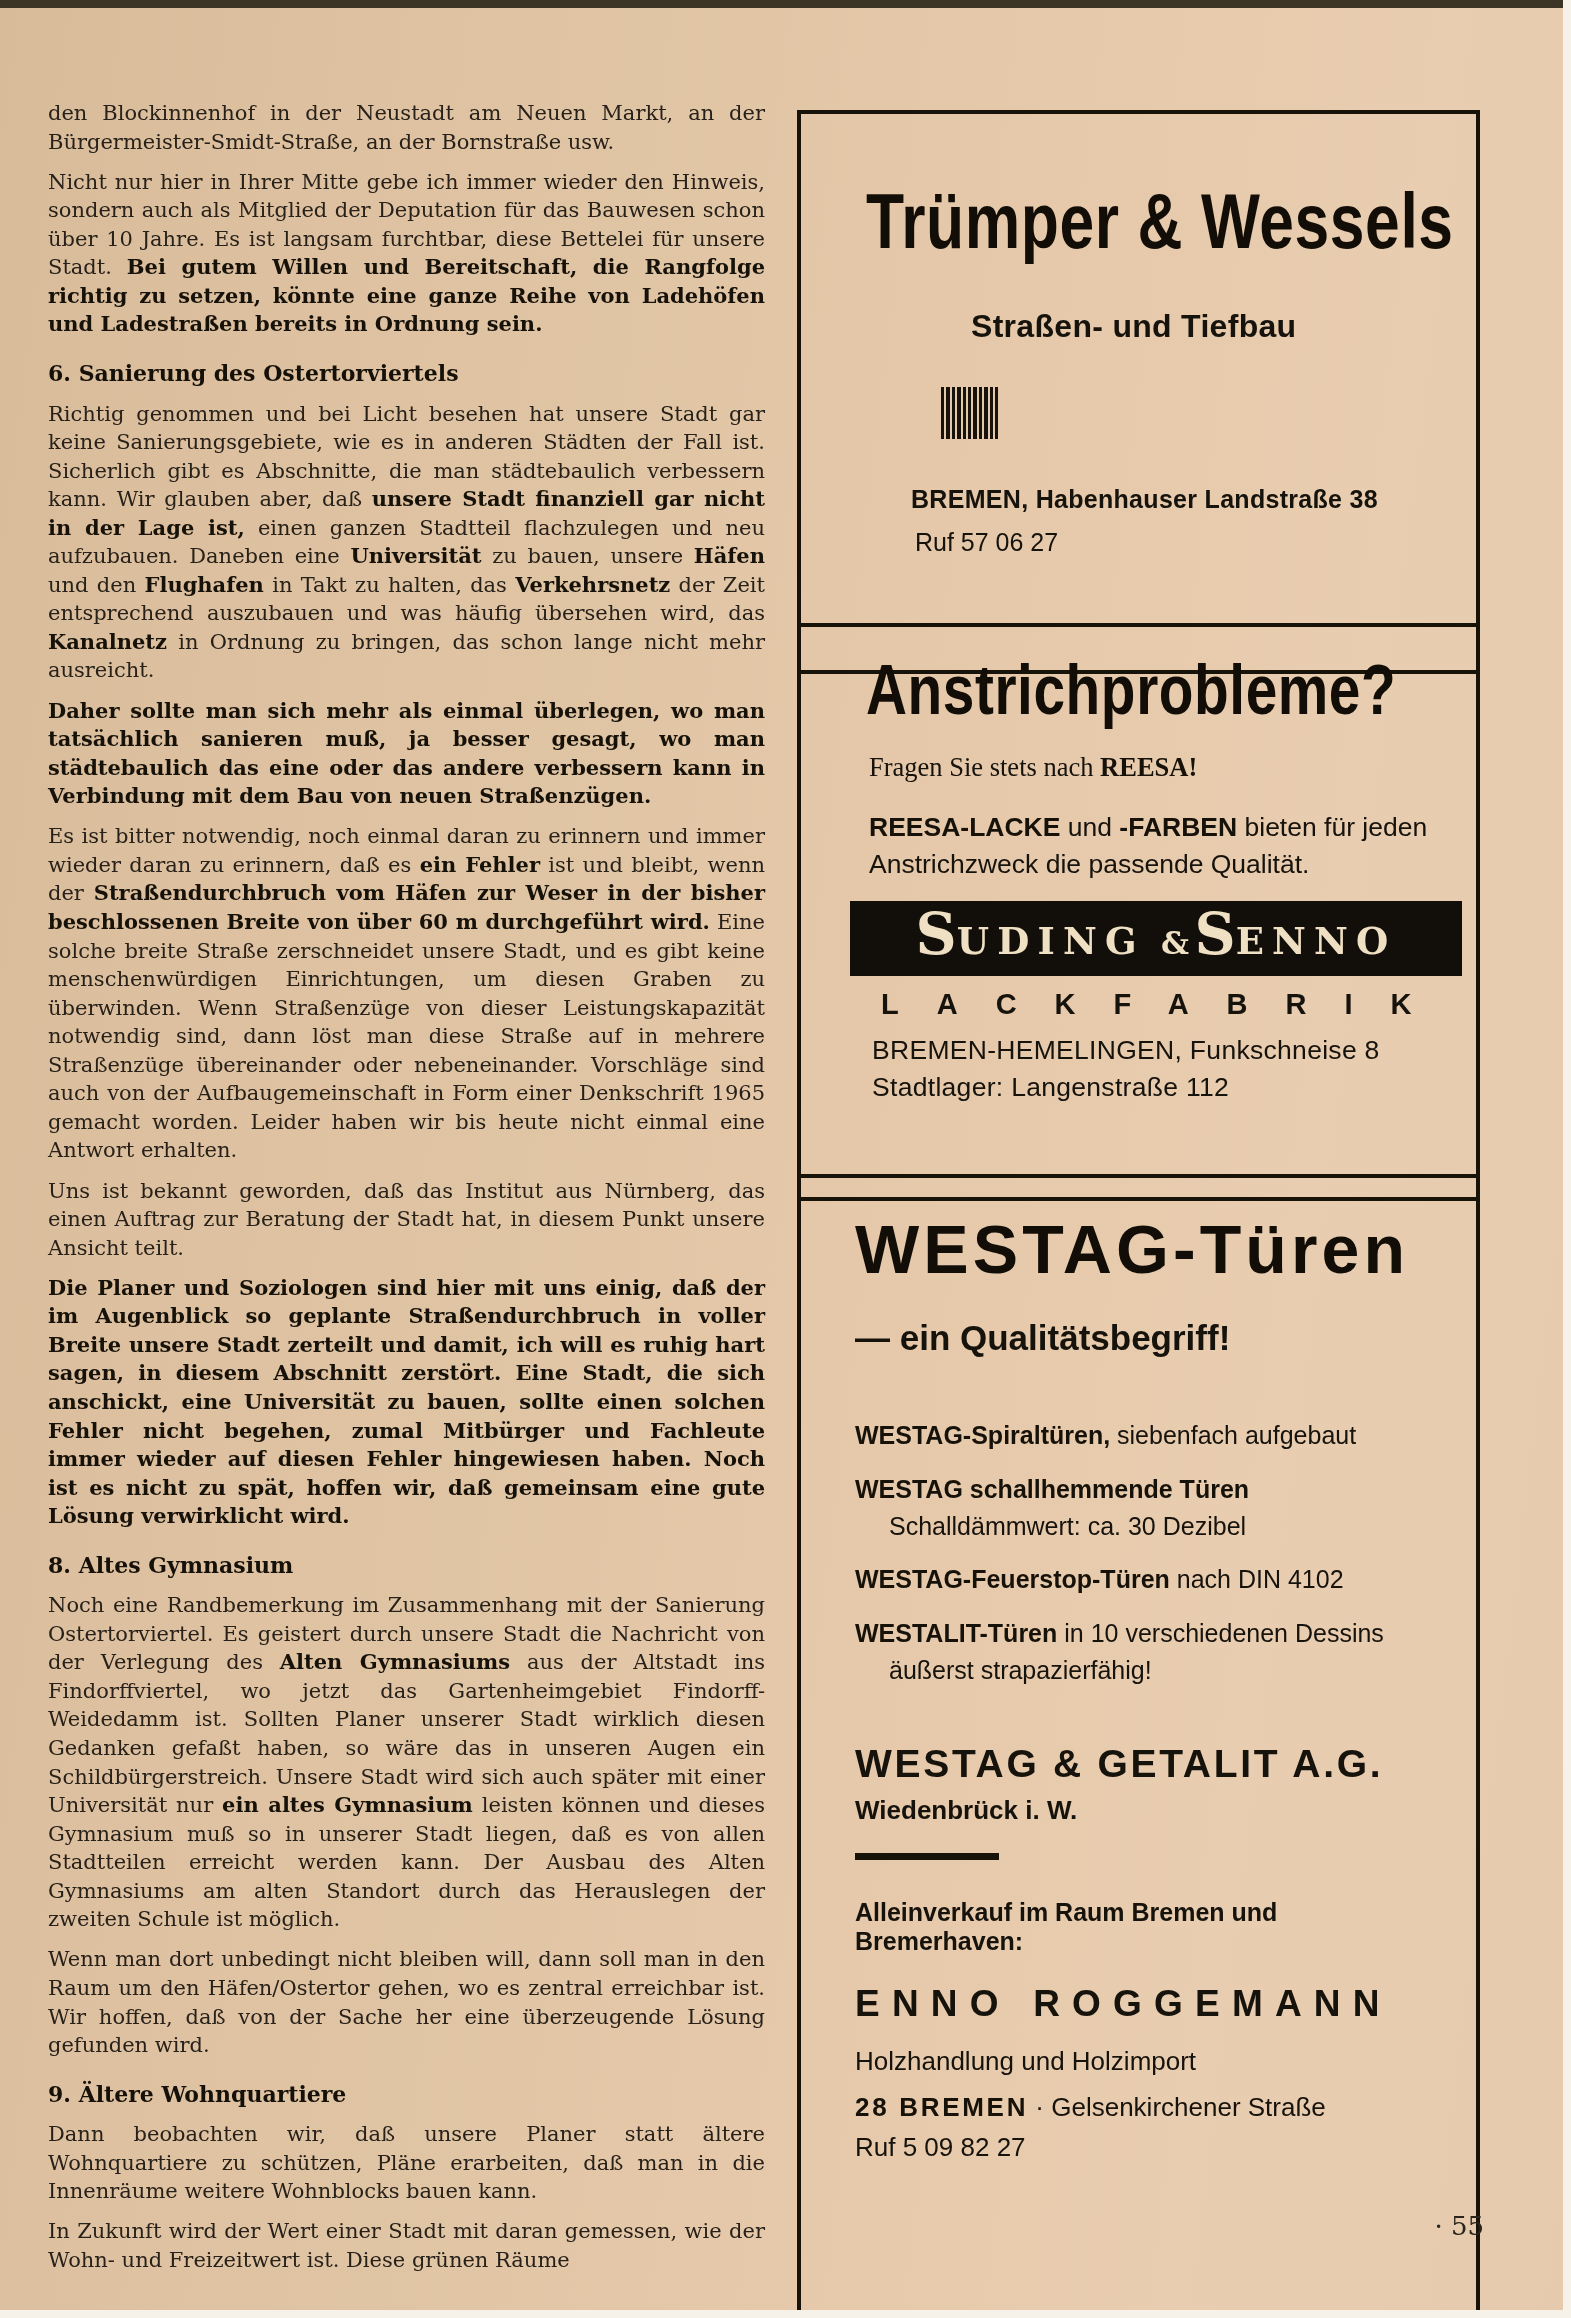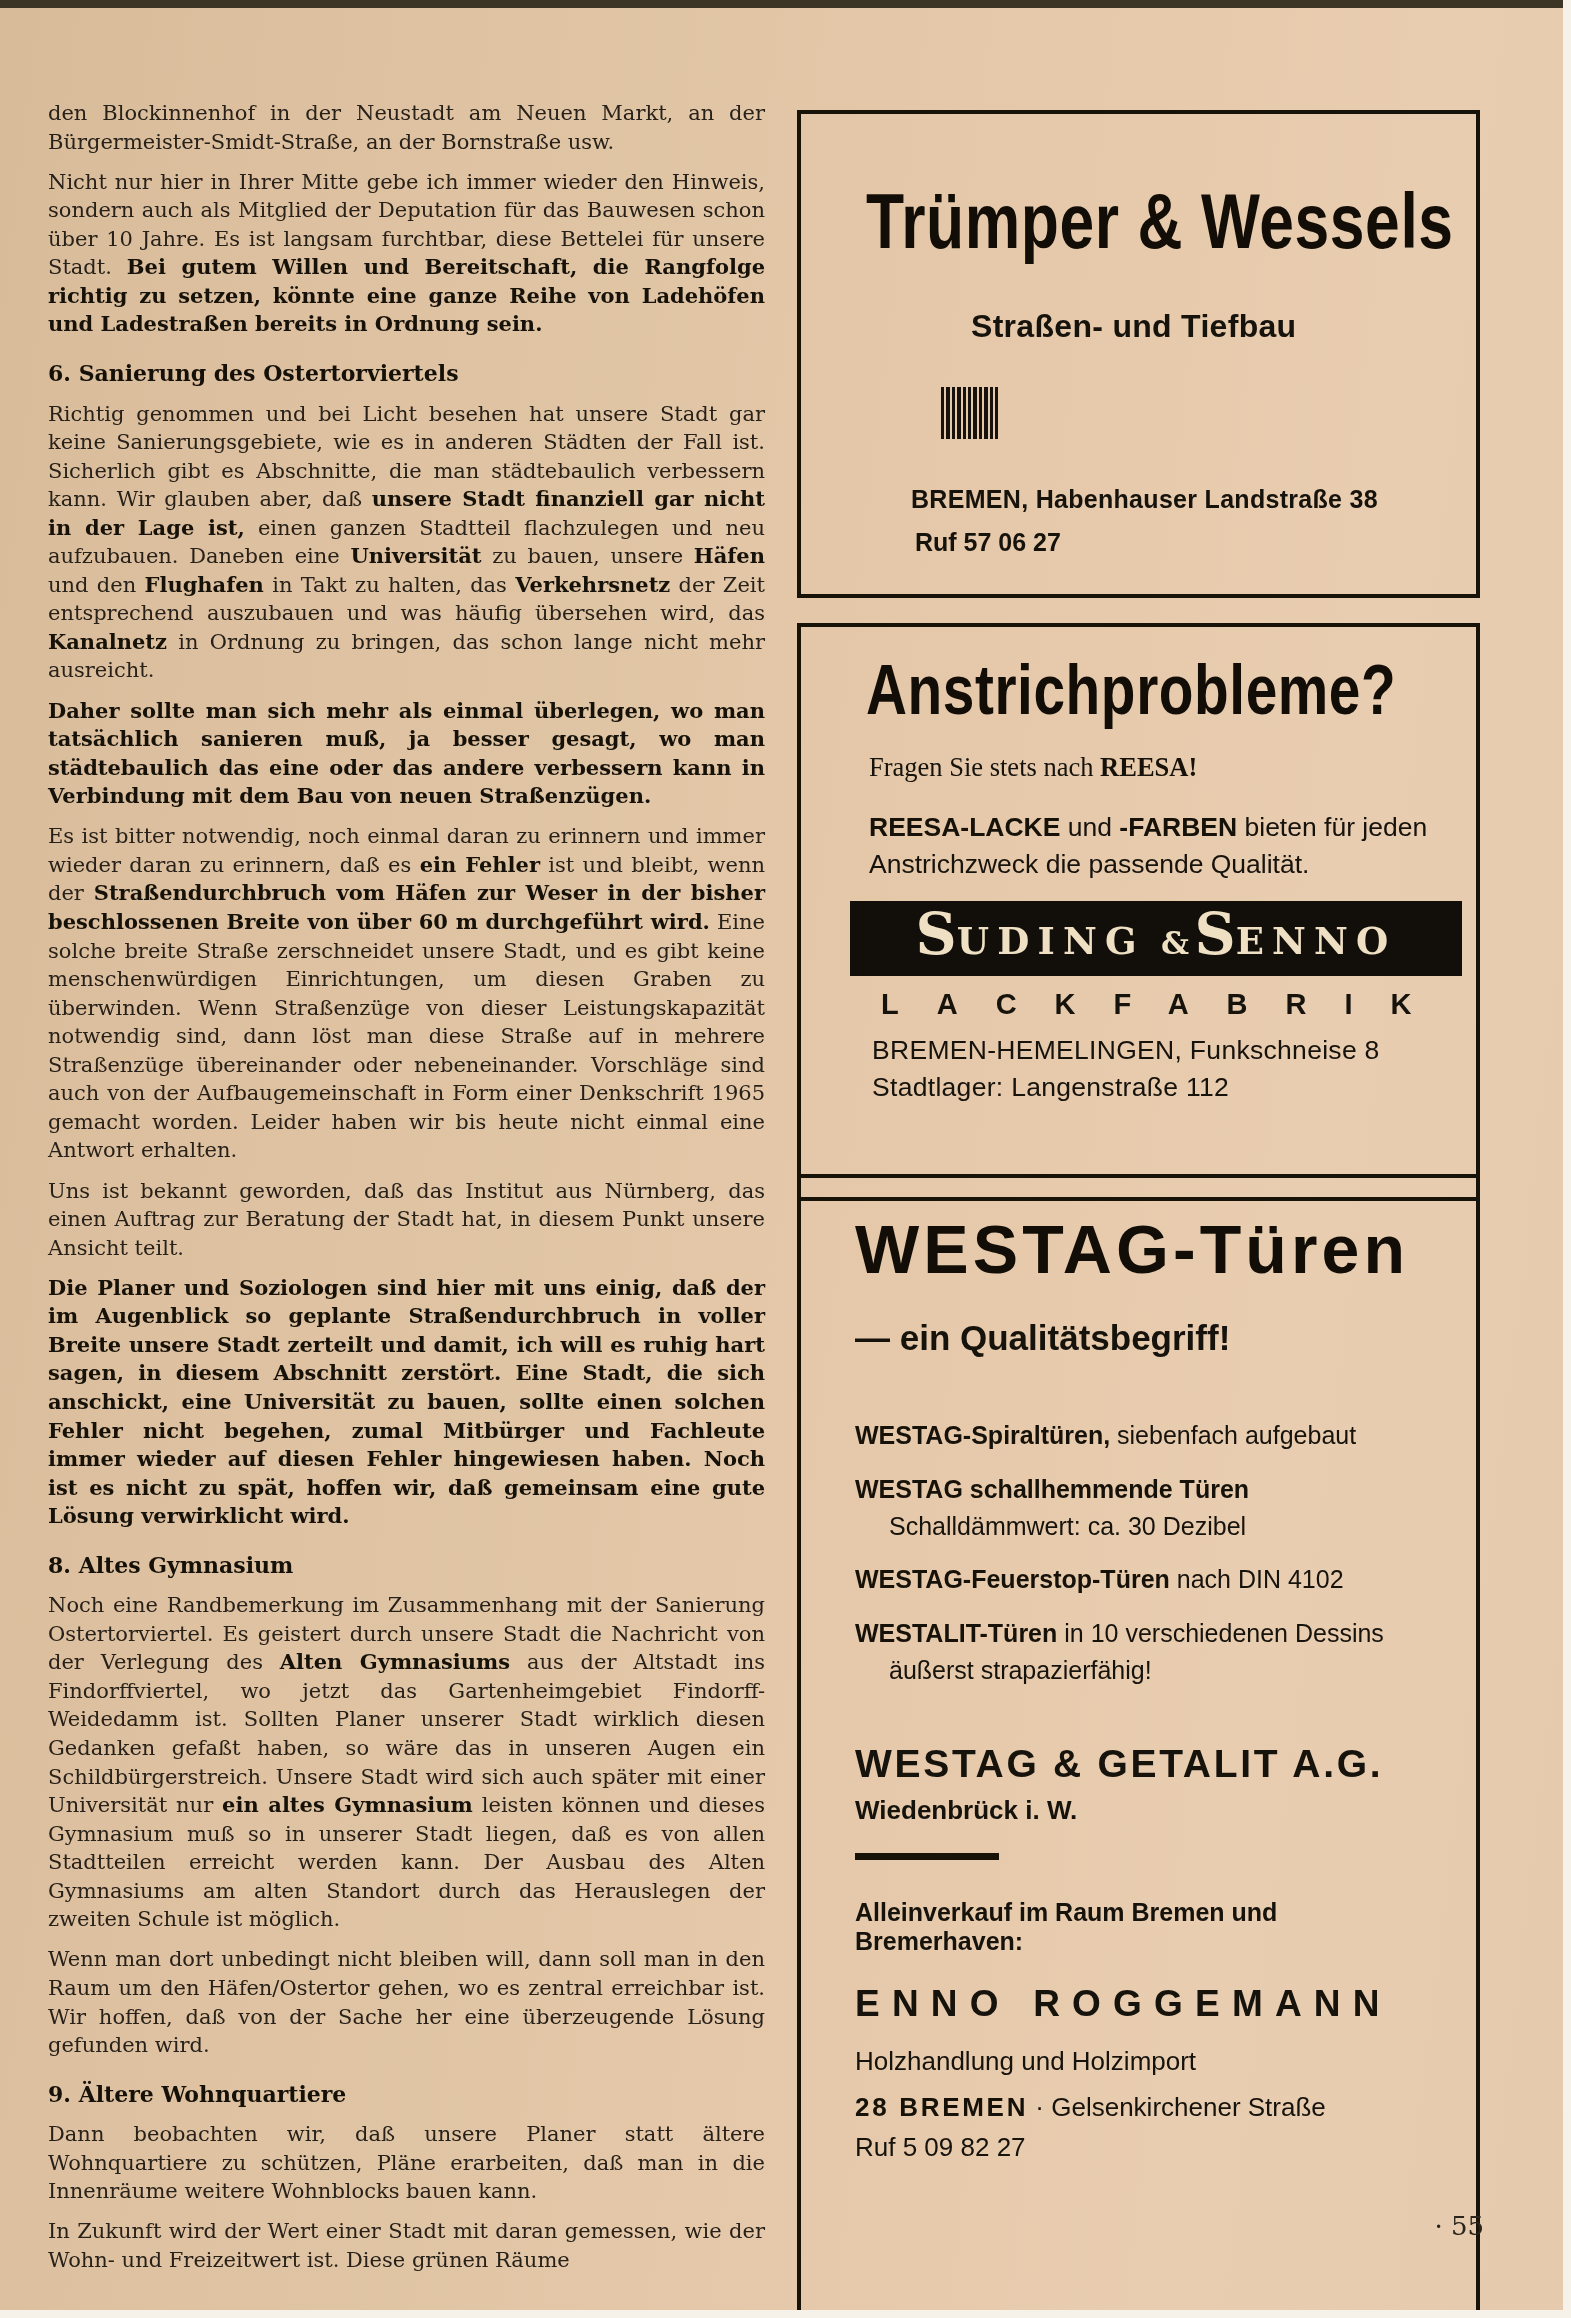"Trümper & Wessels" #ad1 { height: 488px -> 564px }
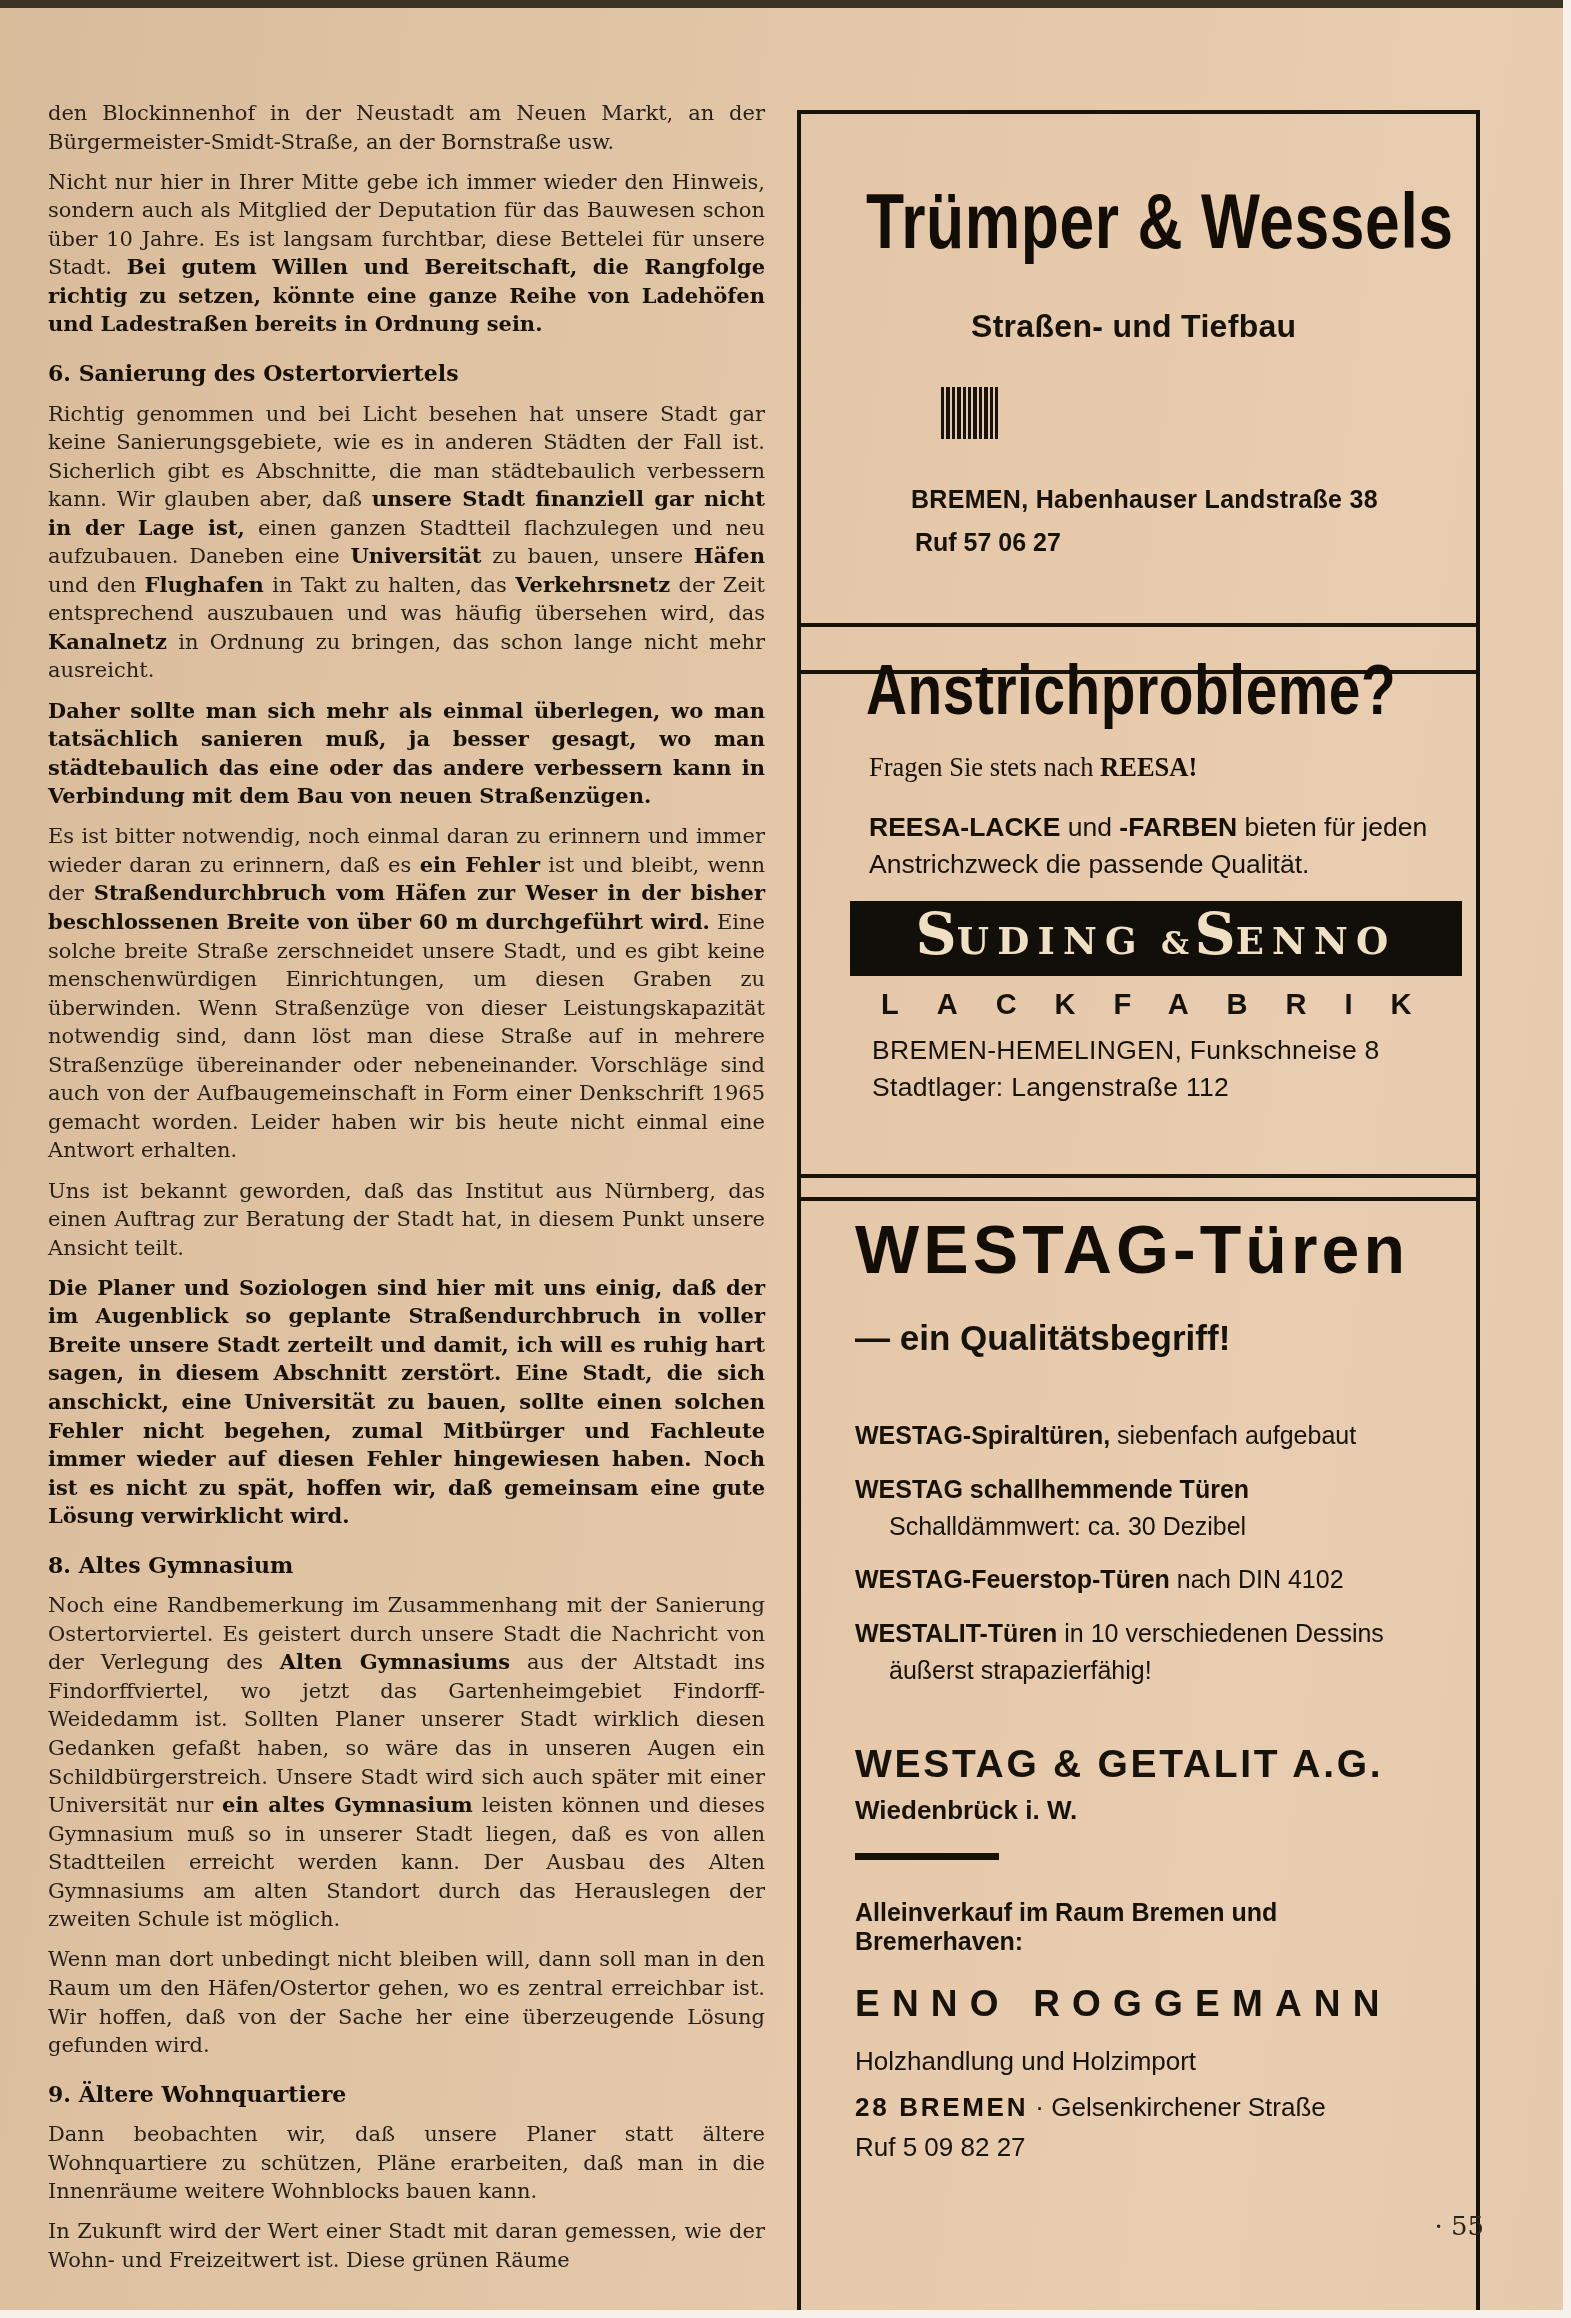"Ruf 57 06 27" .ad1-phone { font-weight: bold -> normal }
